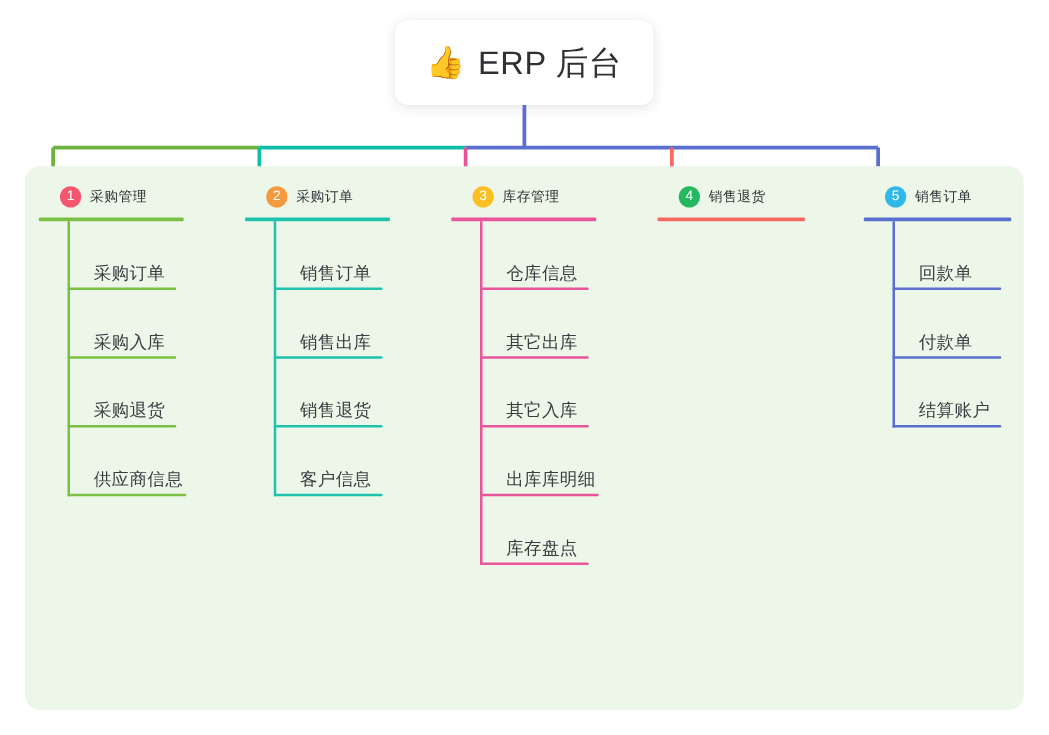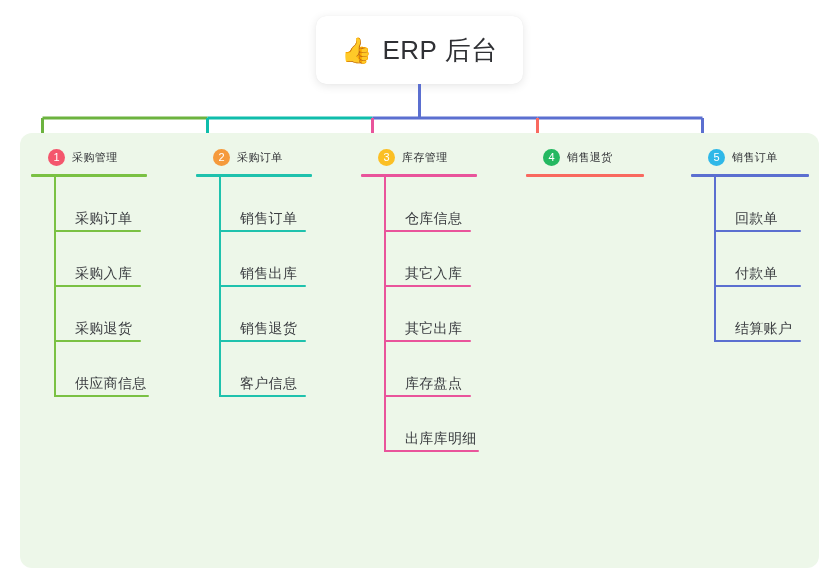"其它入库" div.item { order: before "其它出库" -> after "其它出库" }
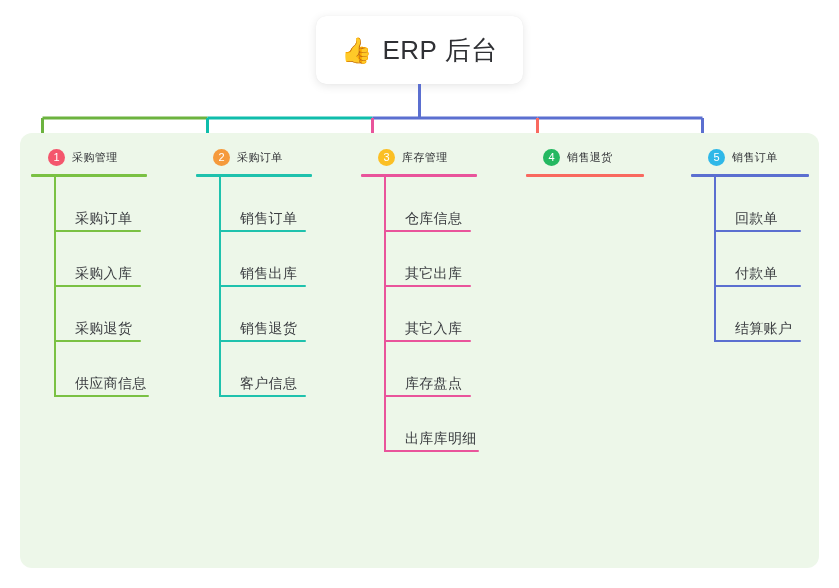"库存盘点" div.item { order: before "出库库明细" -> after "出库库明细" }
